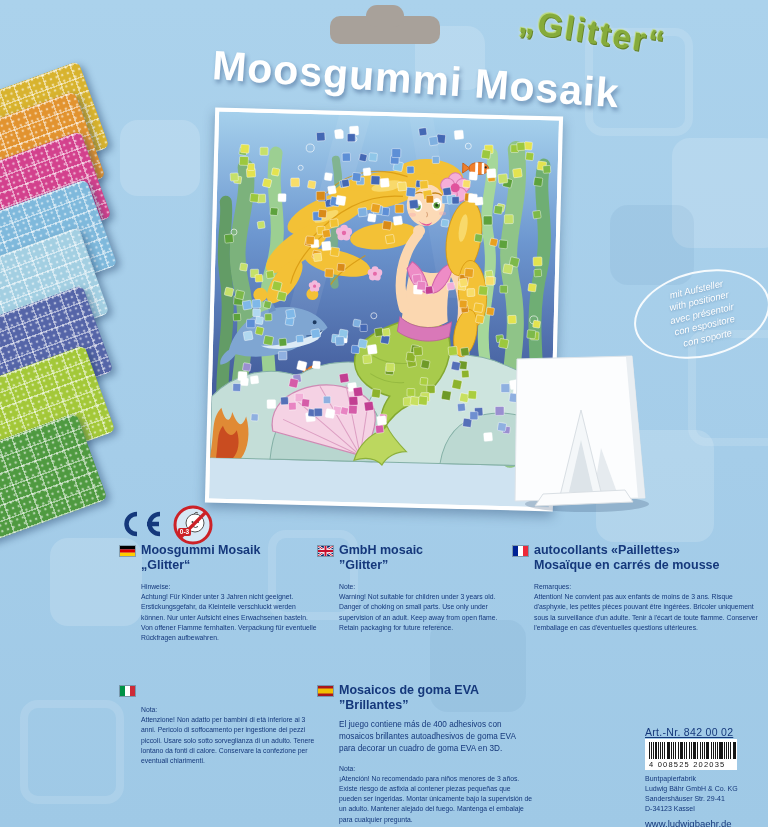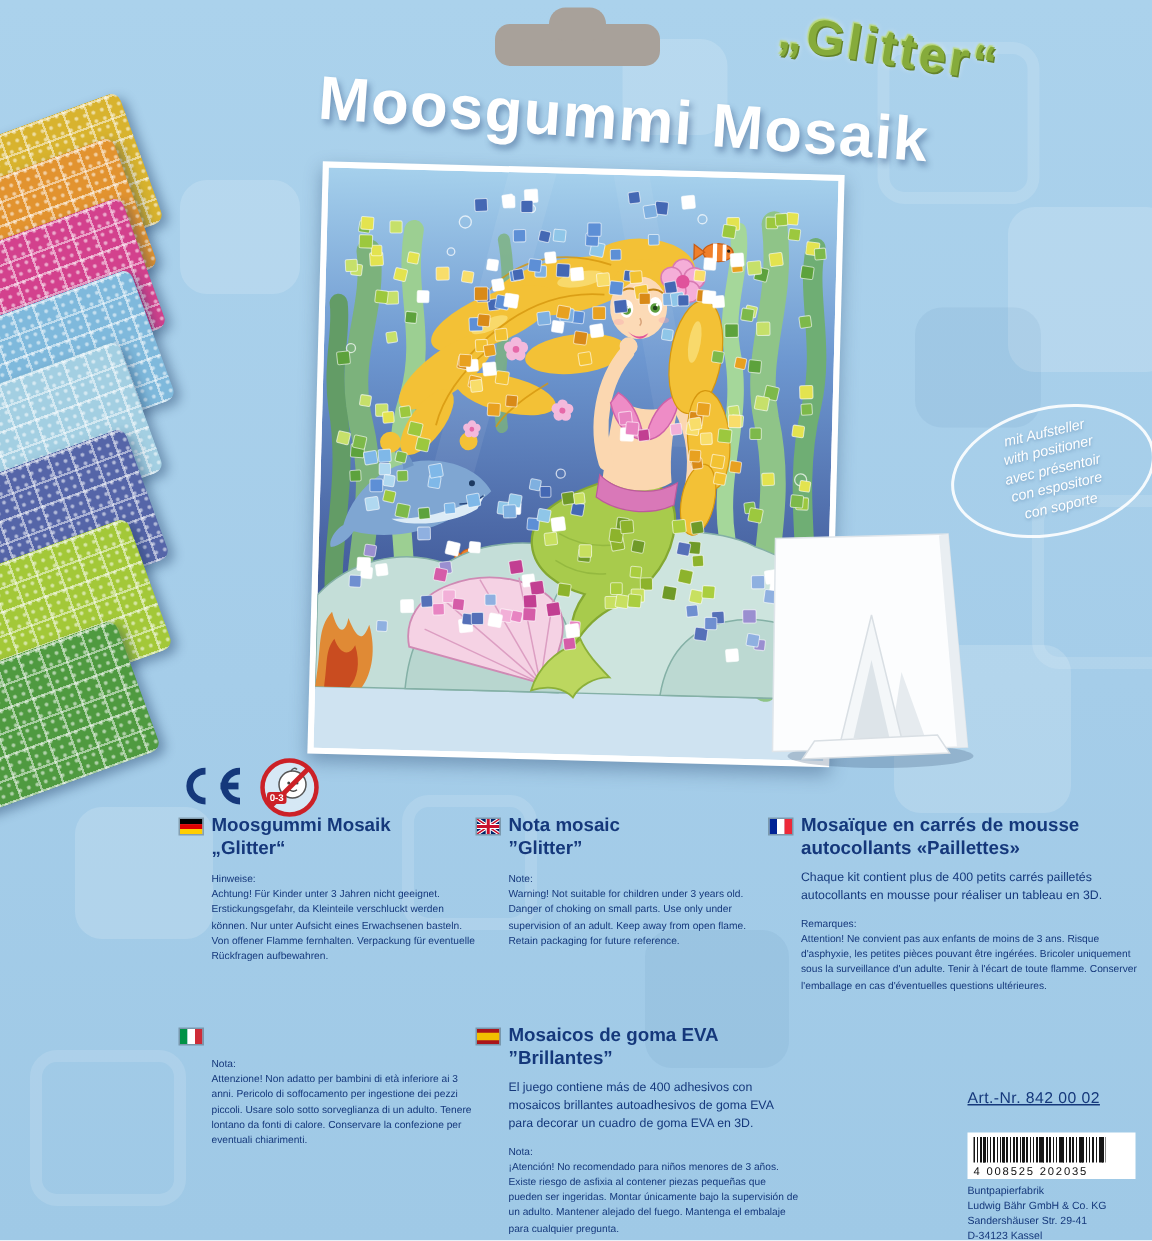"Nota mosaic" div { text: Nota -> GmbH }
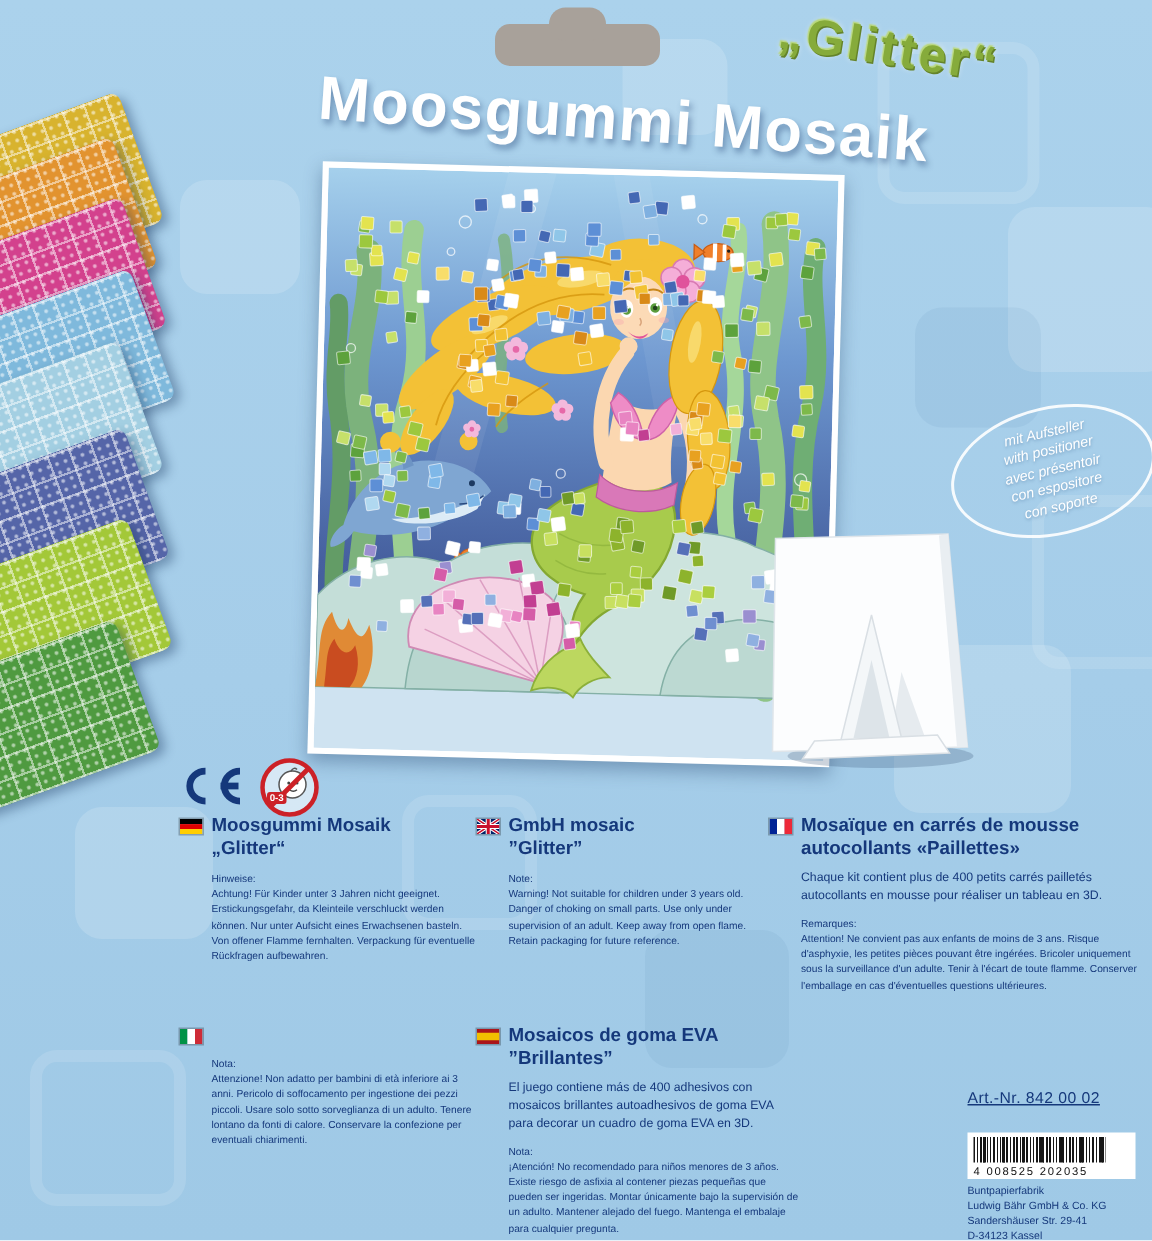"Mosaïque en carrés de mousse" div { order: before "autocollants «Paillettes»" -> after "autocollants «Paillettes»" }
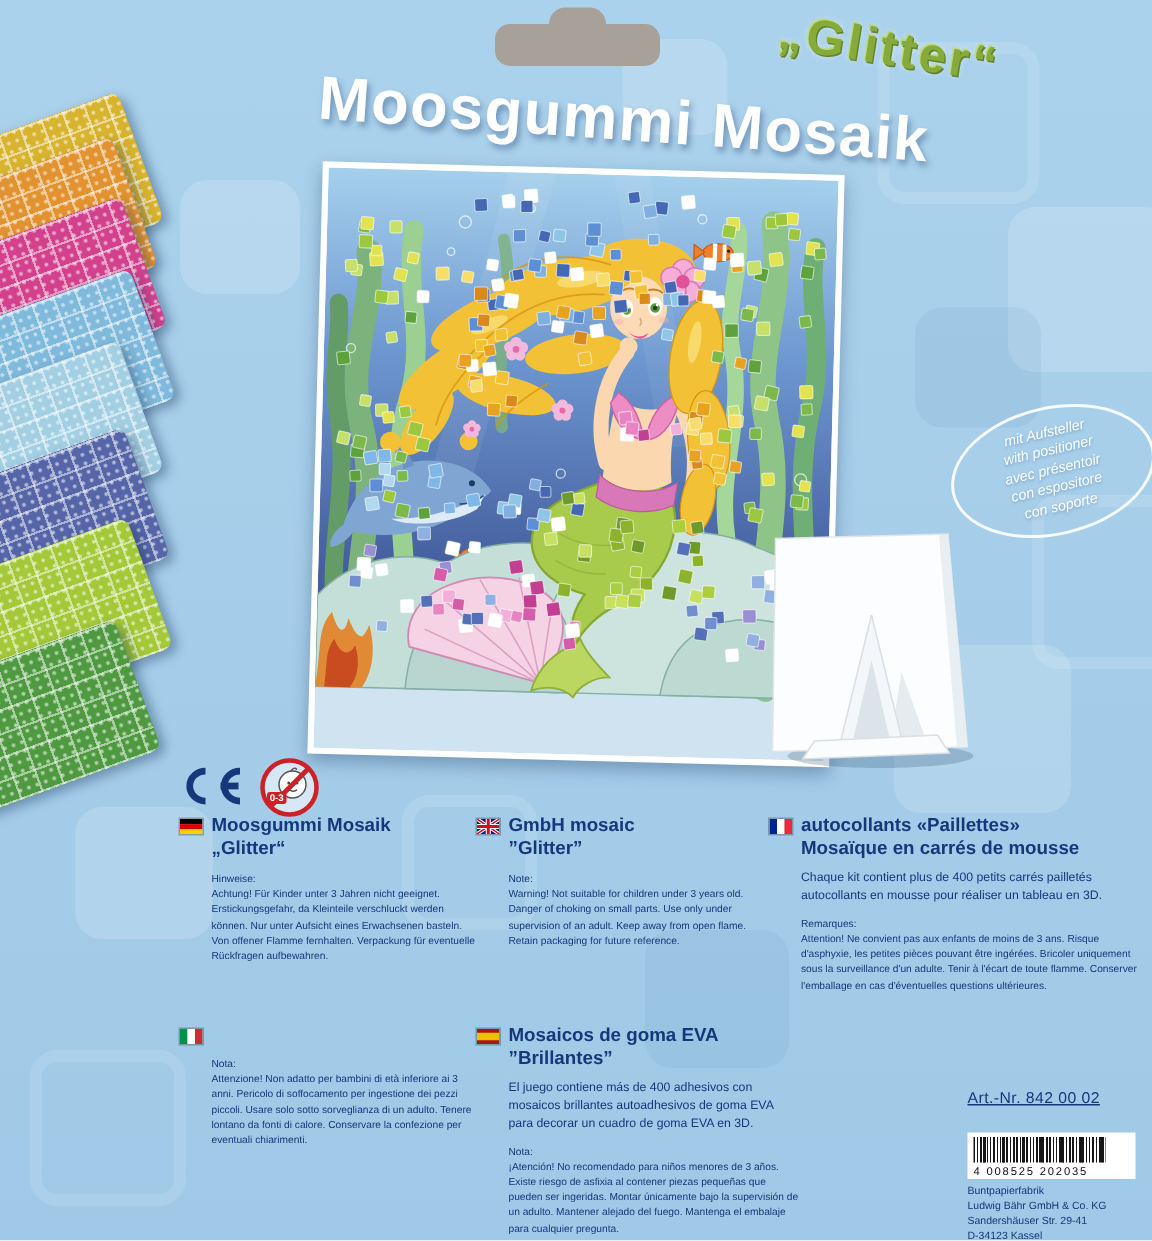"Chaque kit contient plus de" p.body { html: <p>Chaque kit contient plus de 400 petits carrés pailletés autocollants en mousse pour réaliser un tableau en 3D.</p> -> none }
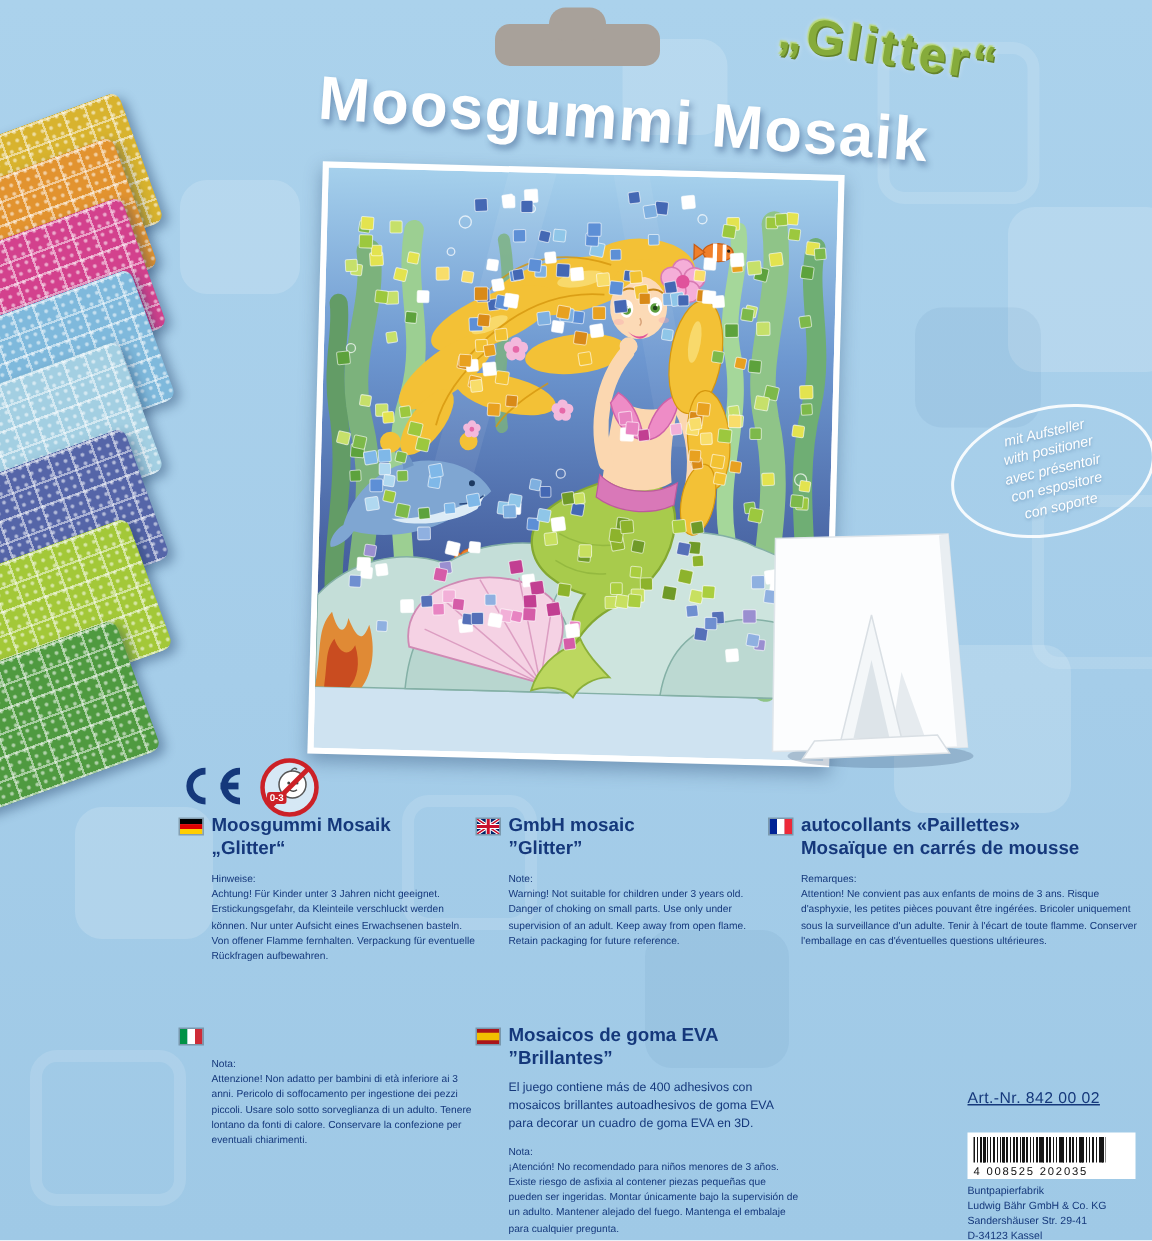"4 008525 202035" .barcode { margin-top: 17px -> 1px; padding: 3px 20px 1px 4px -> 3px 0 1px 4px }
